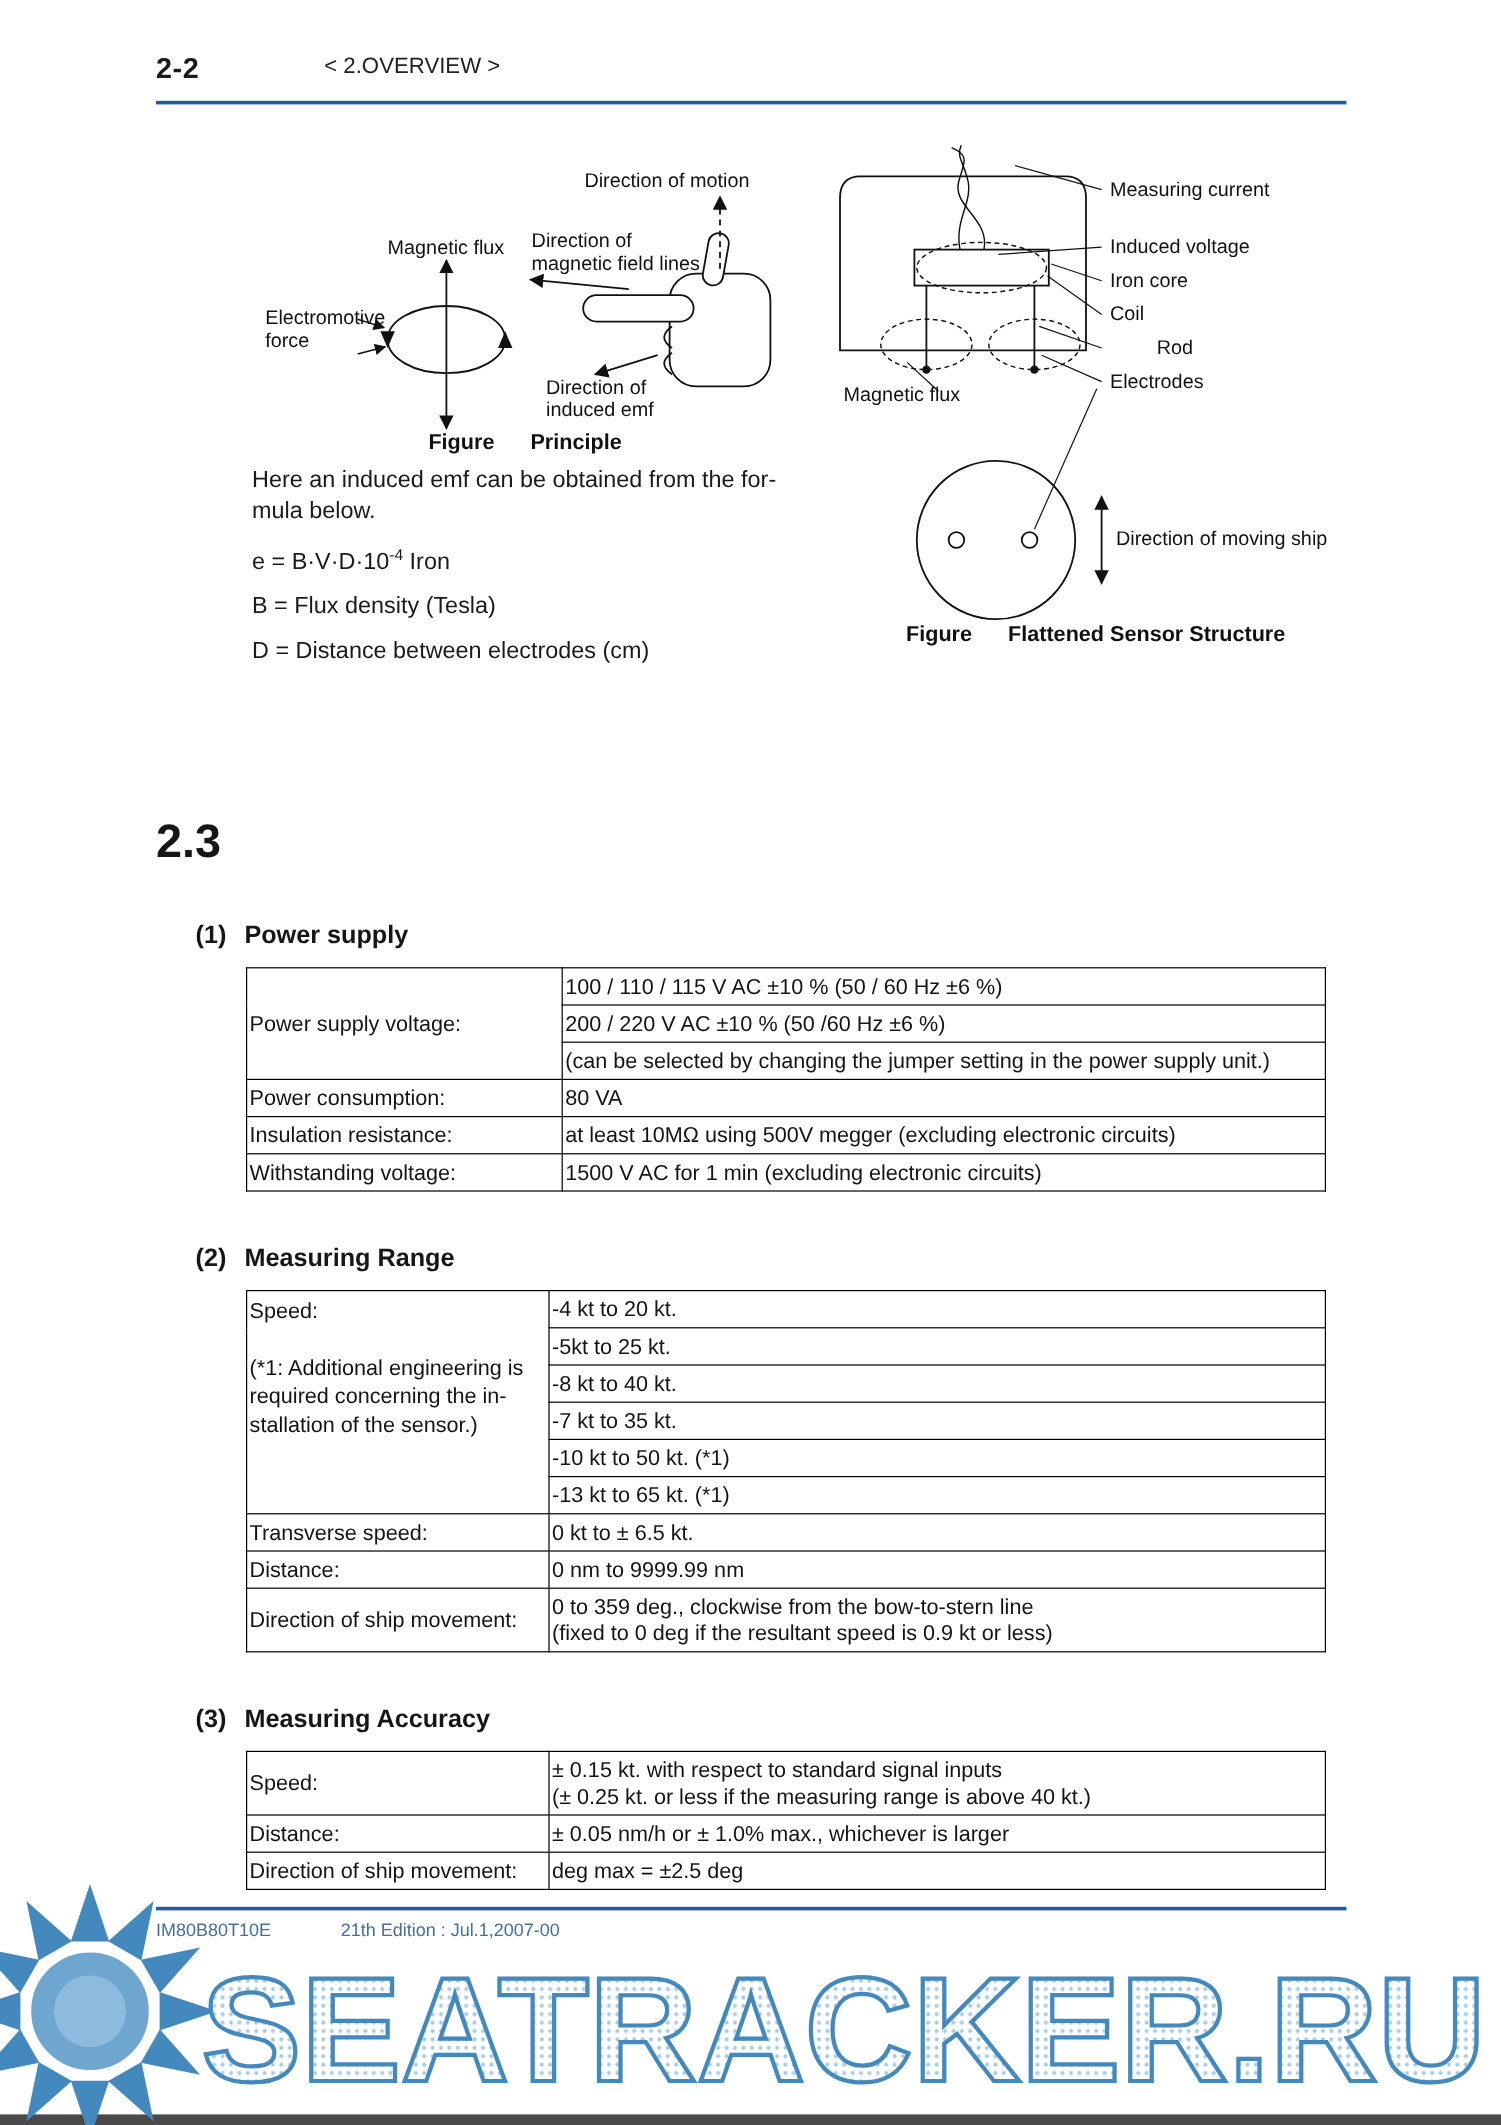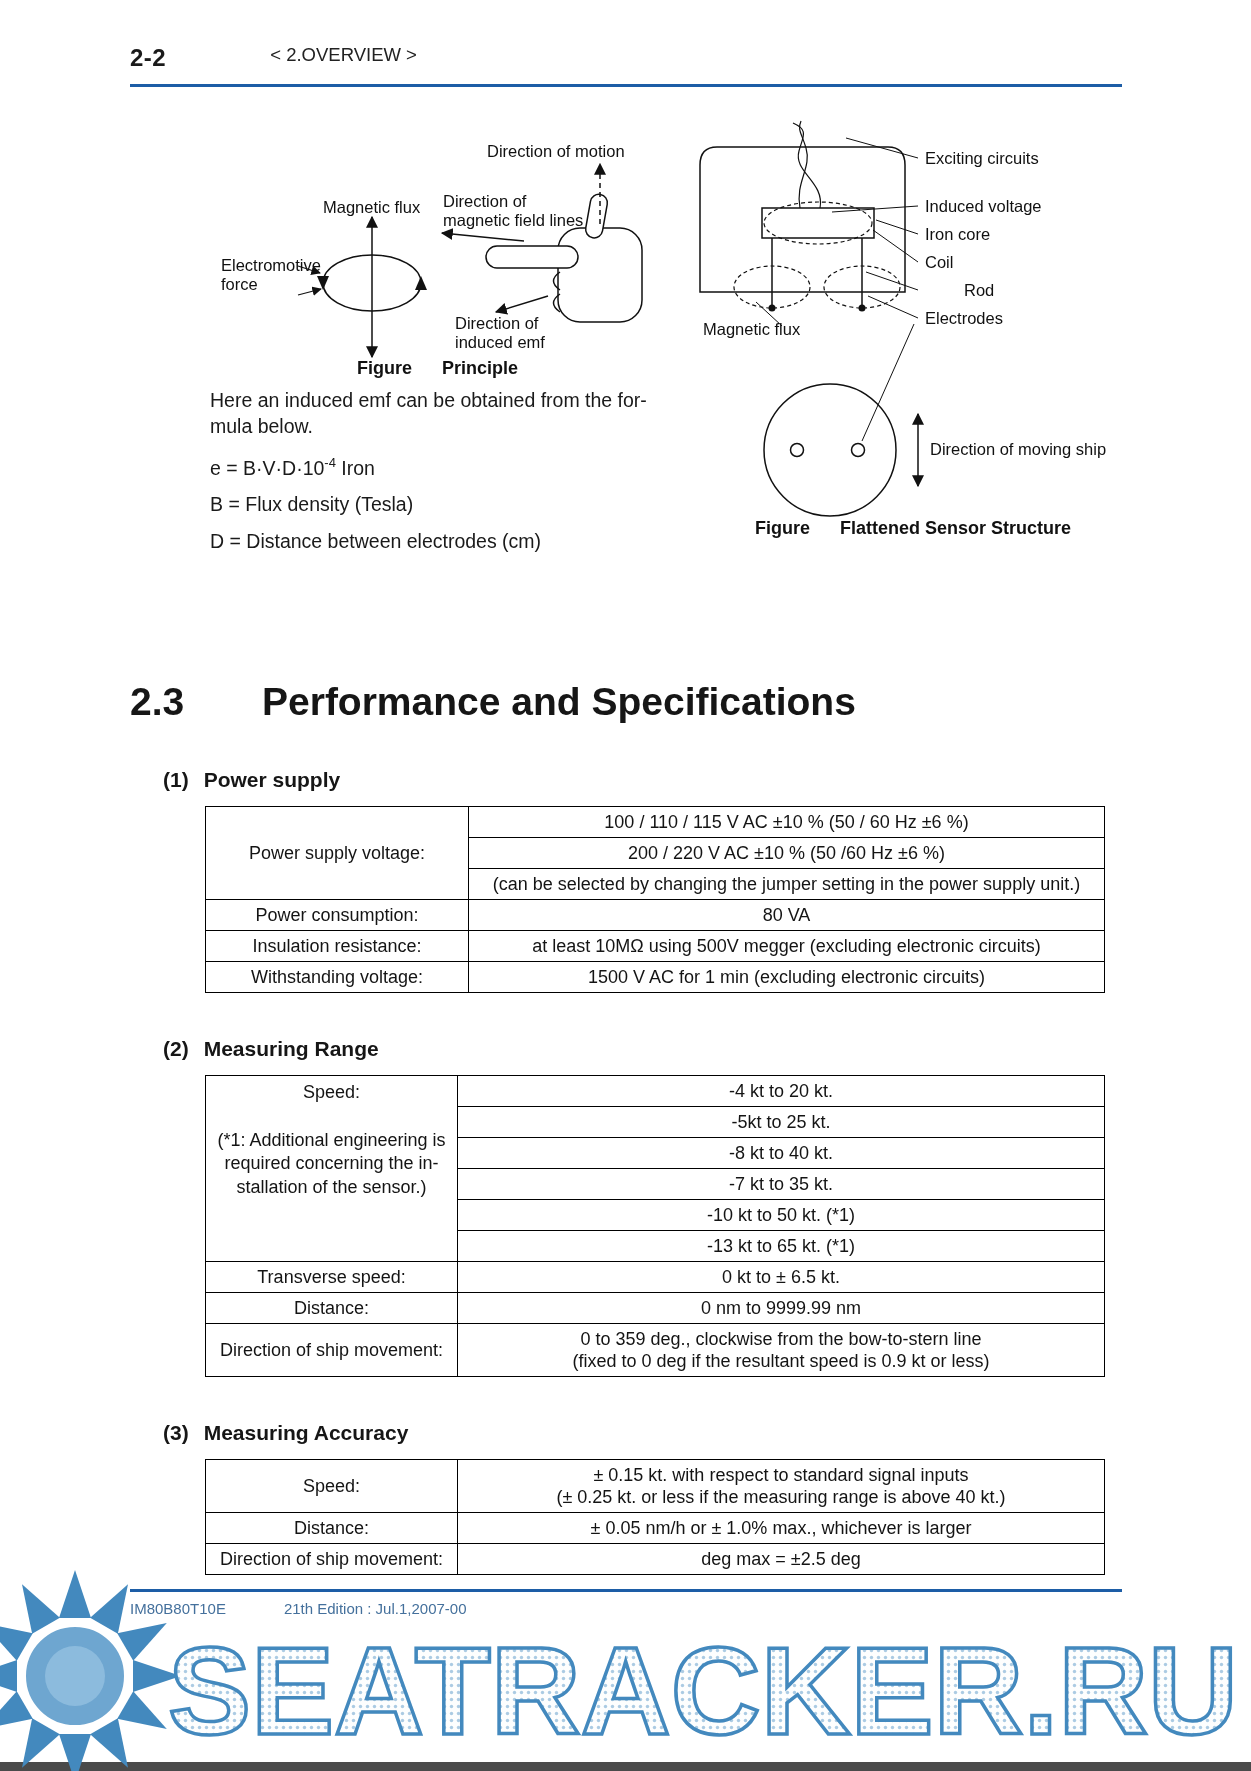"Exciting circuits" div.flabel { text: Exciting circuits -> Measuring current }
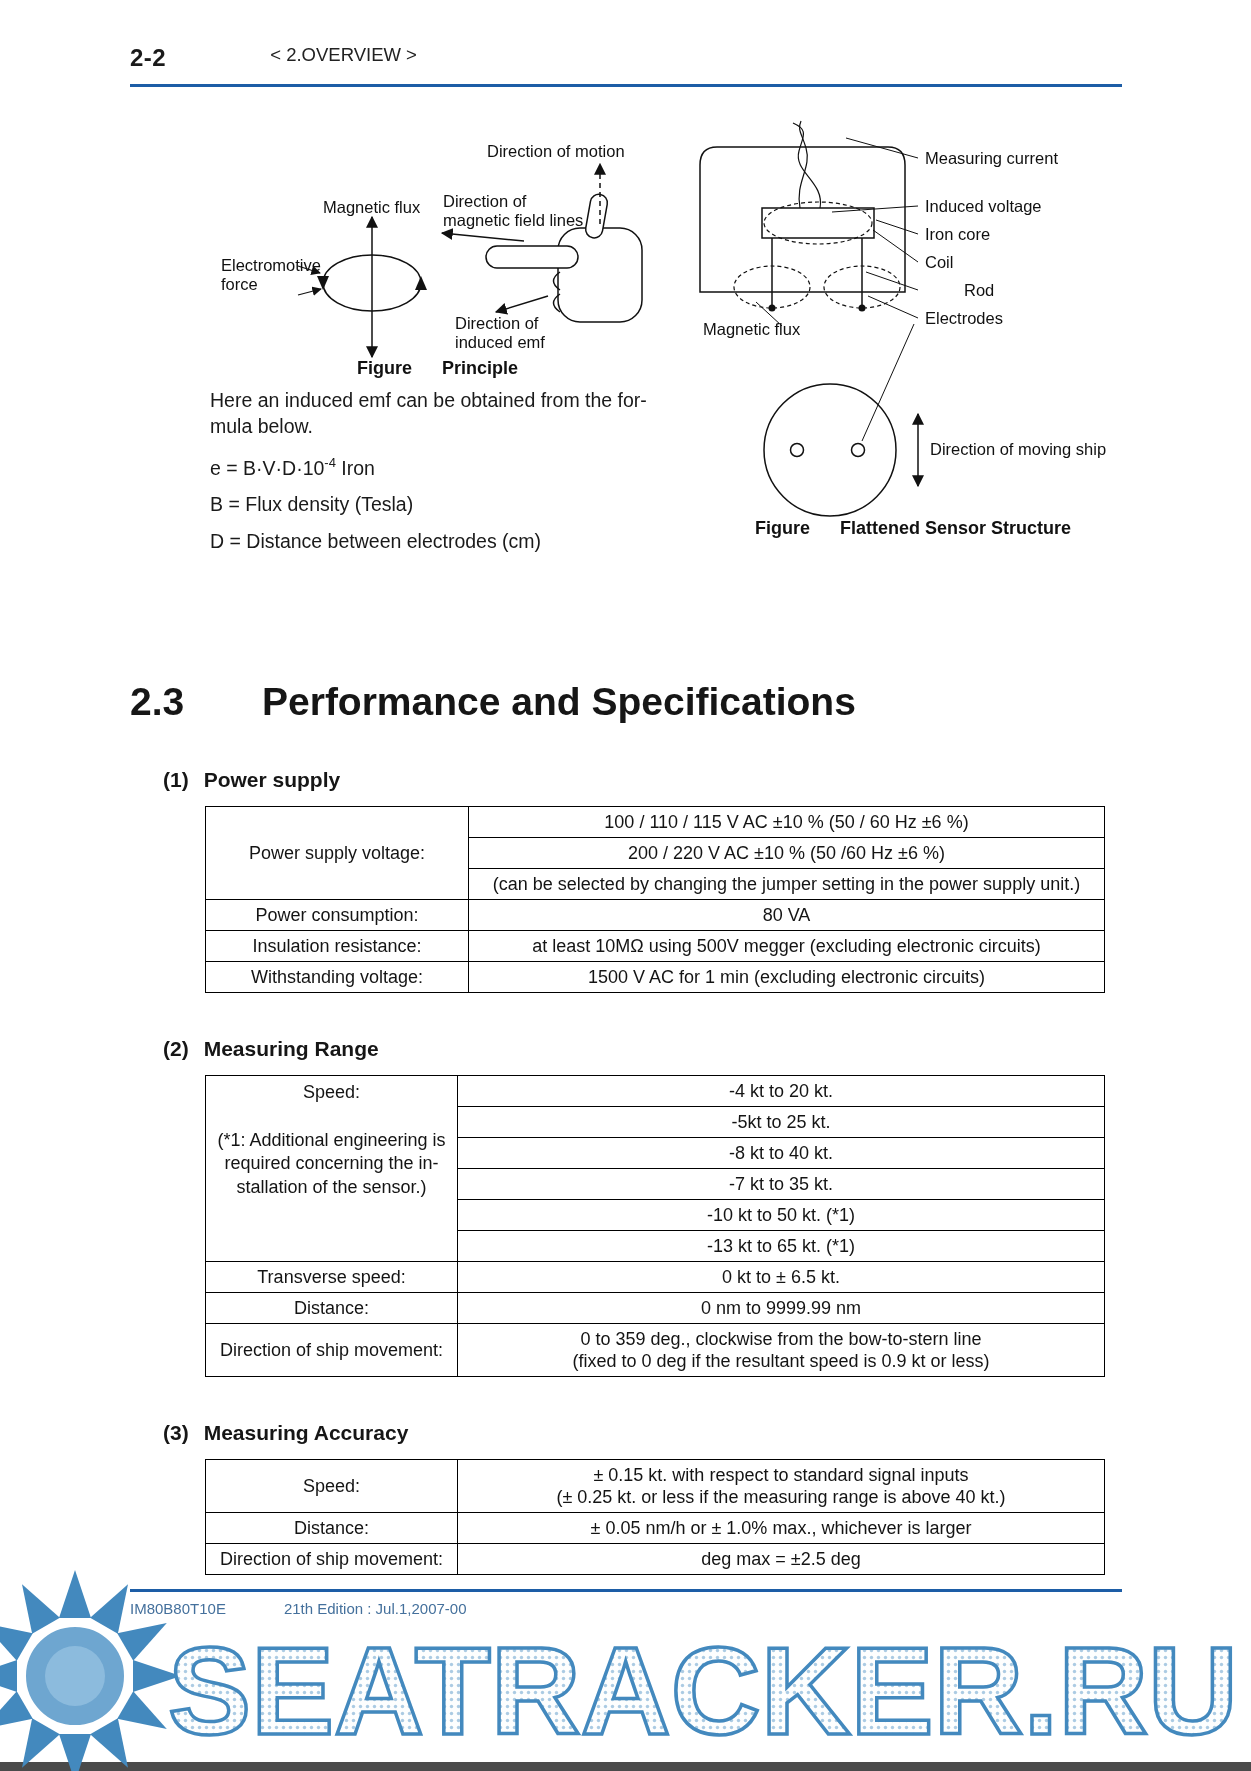"Performance and Specifications" span { html: <span>Performance and Specifications</span> -> none }
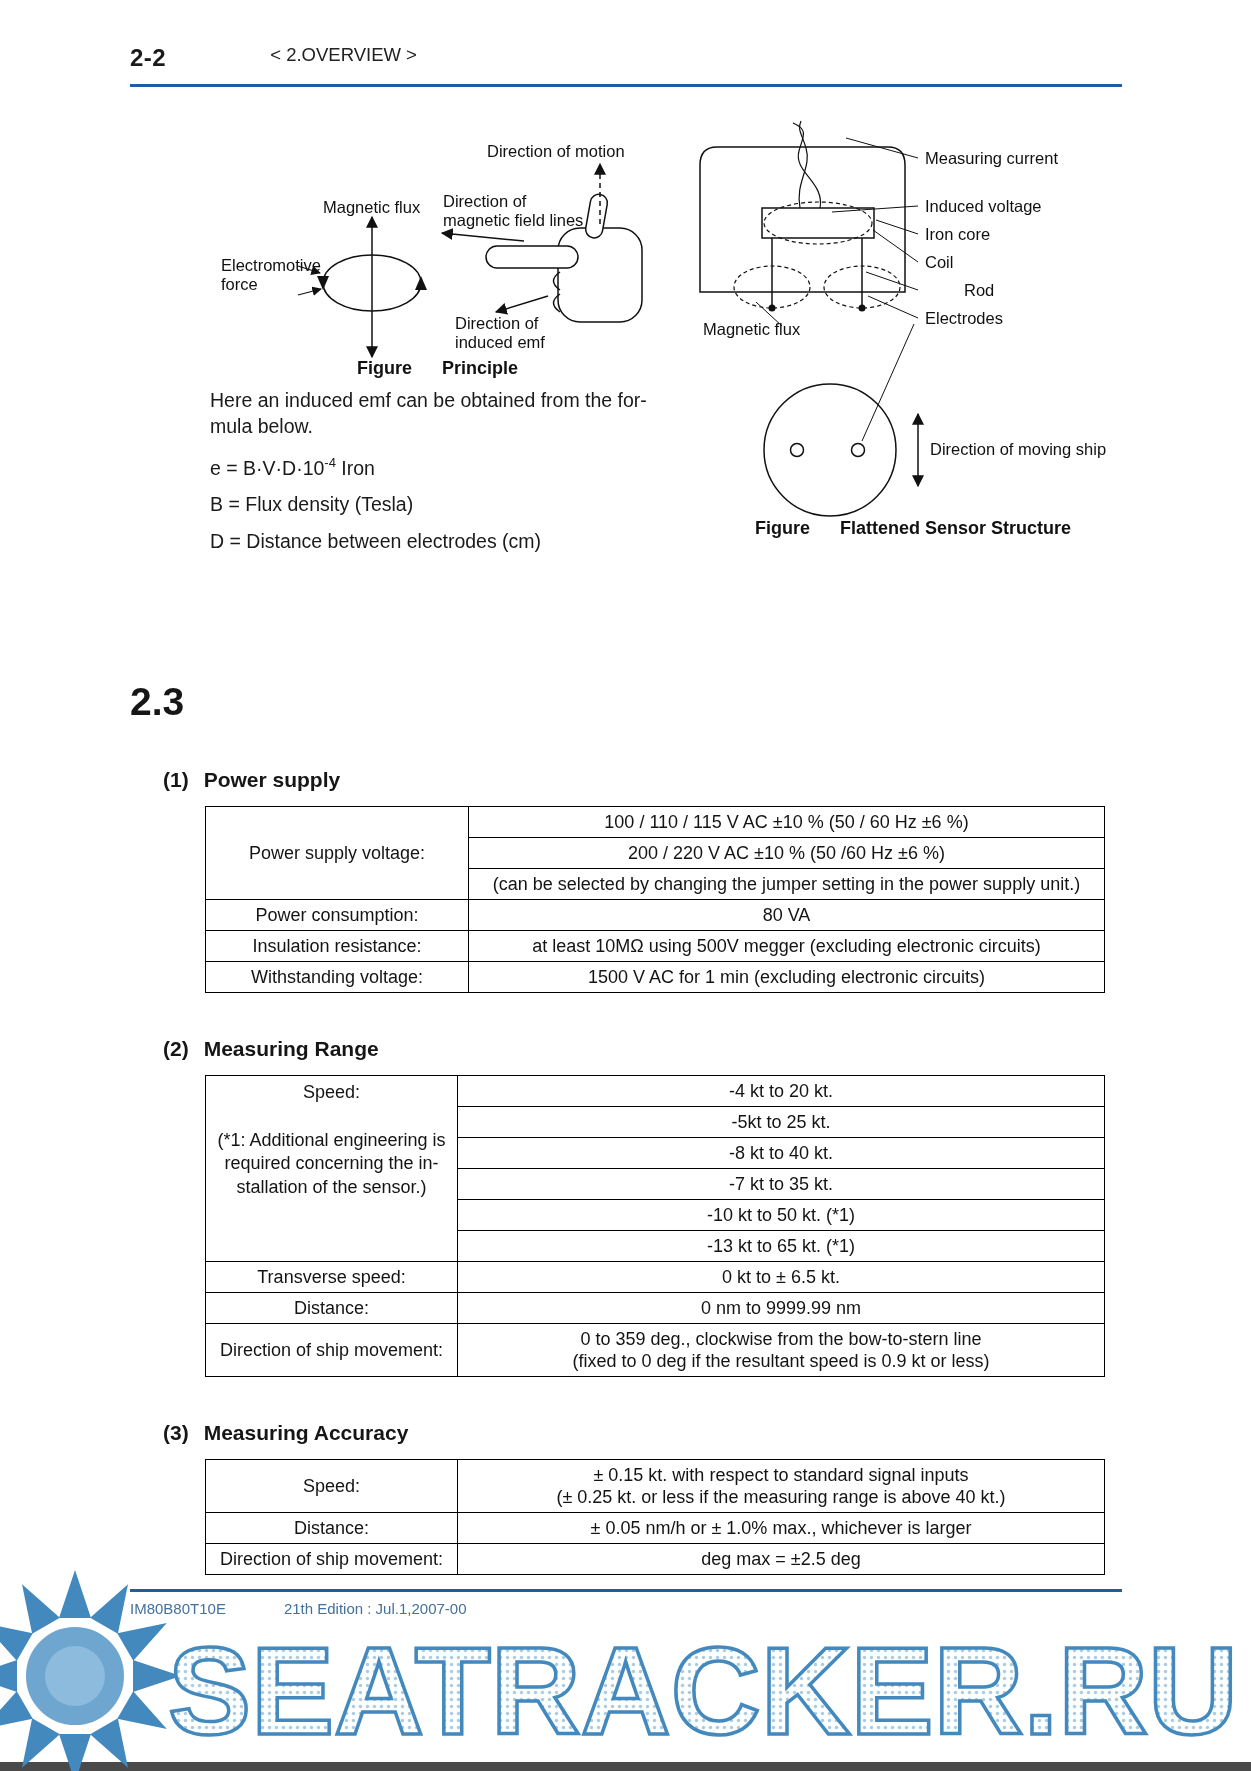"100 / 110 / 115" table.spec td { text-align: center -> none }
